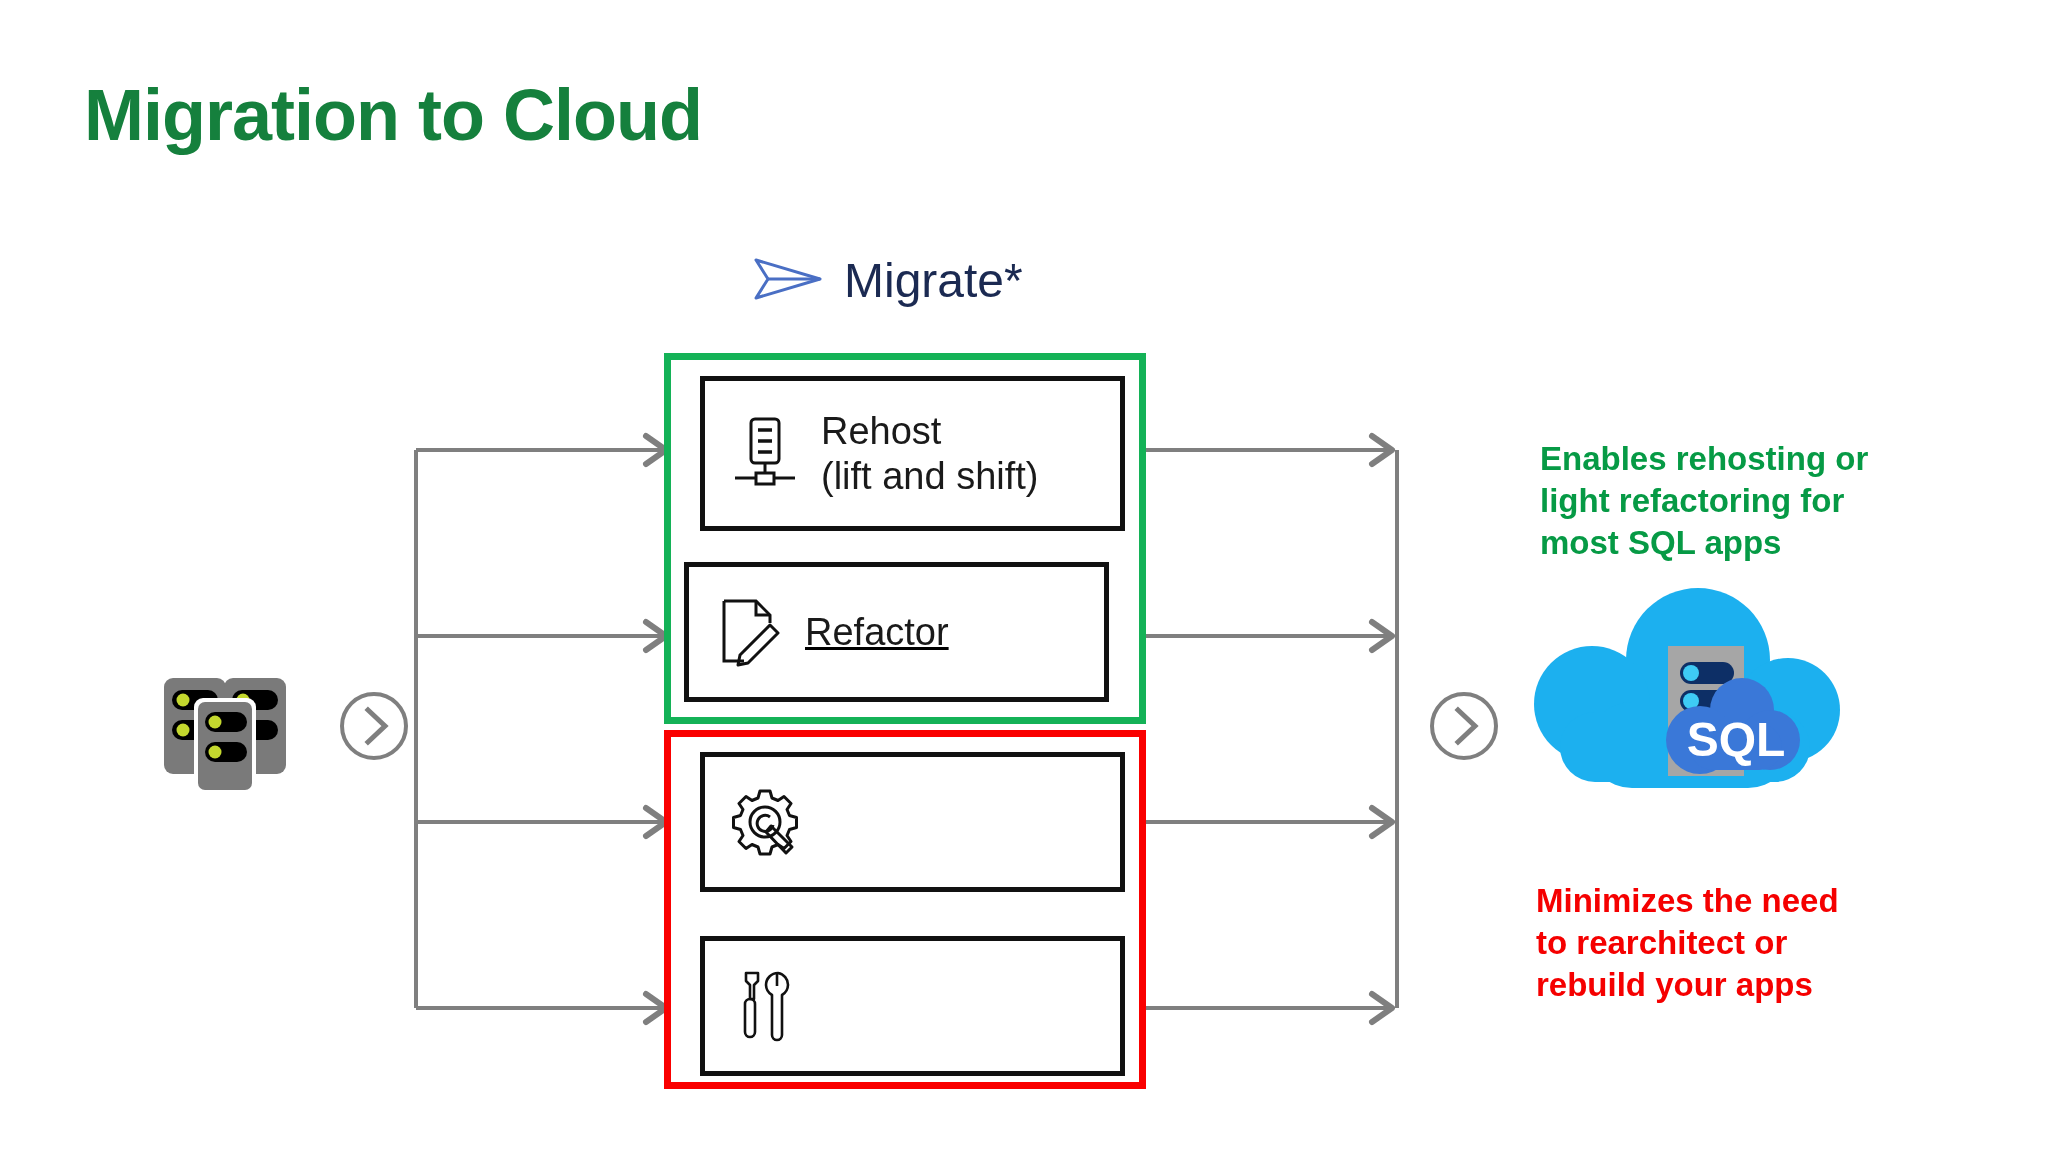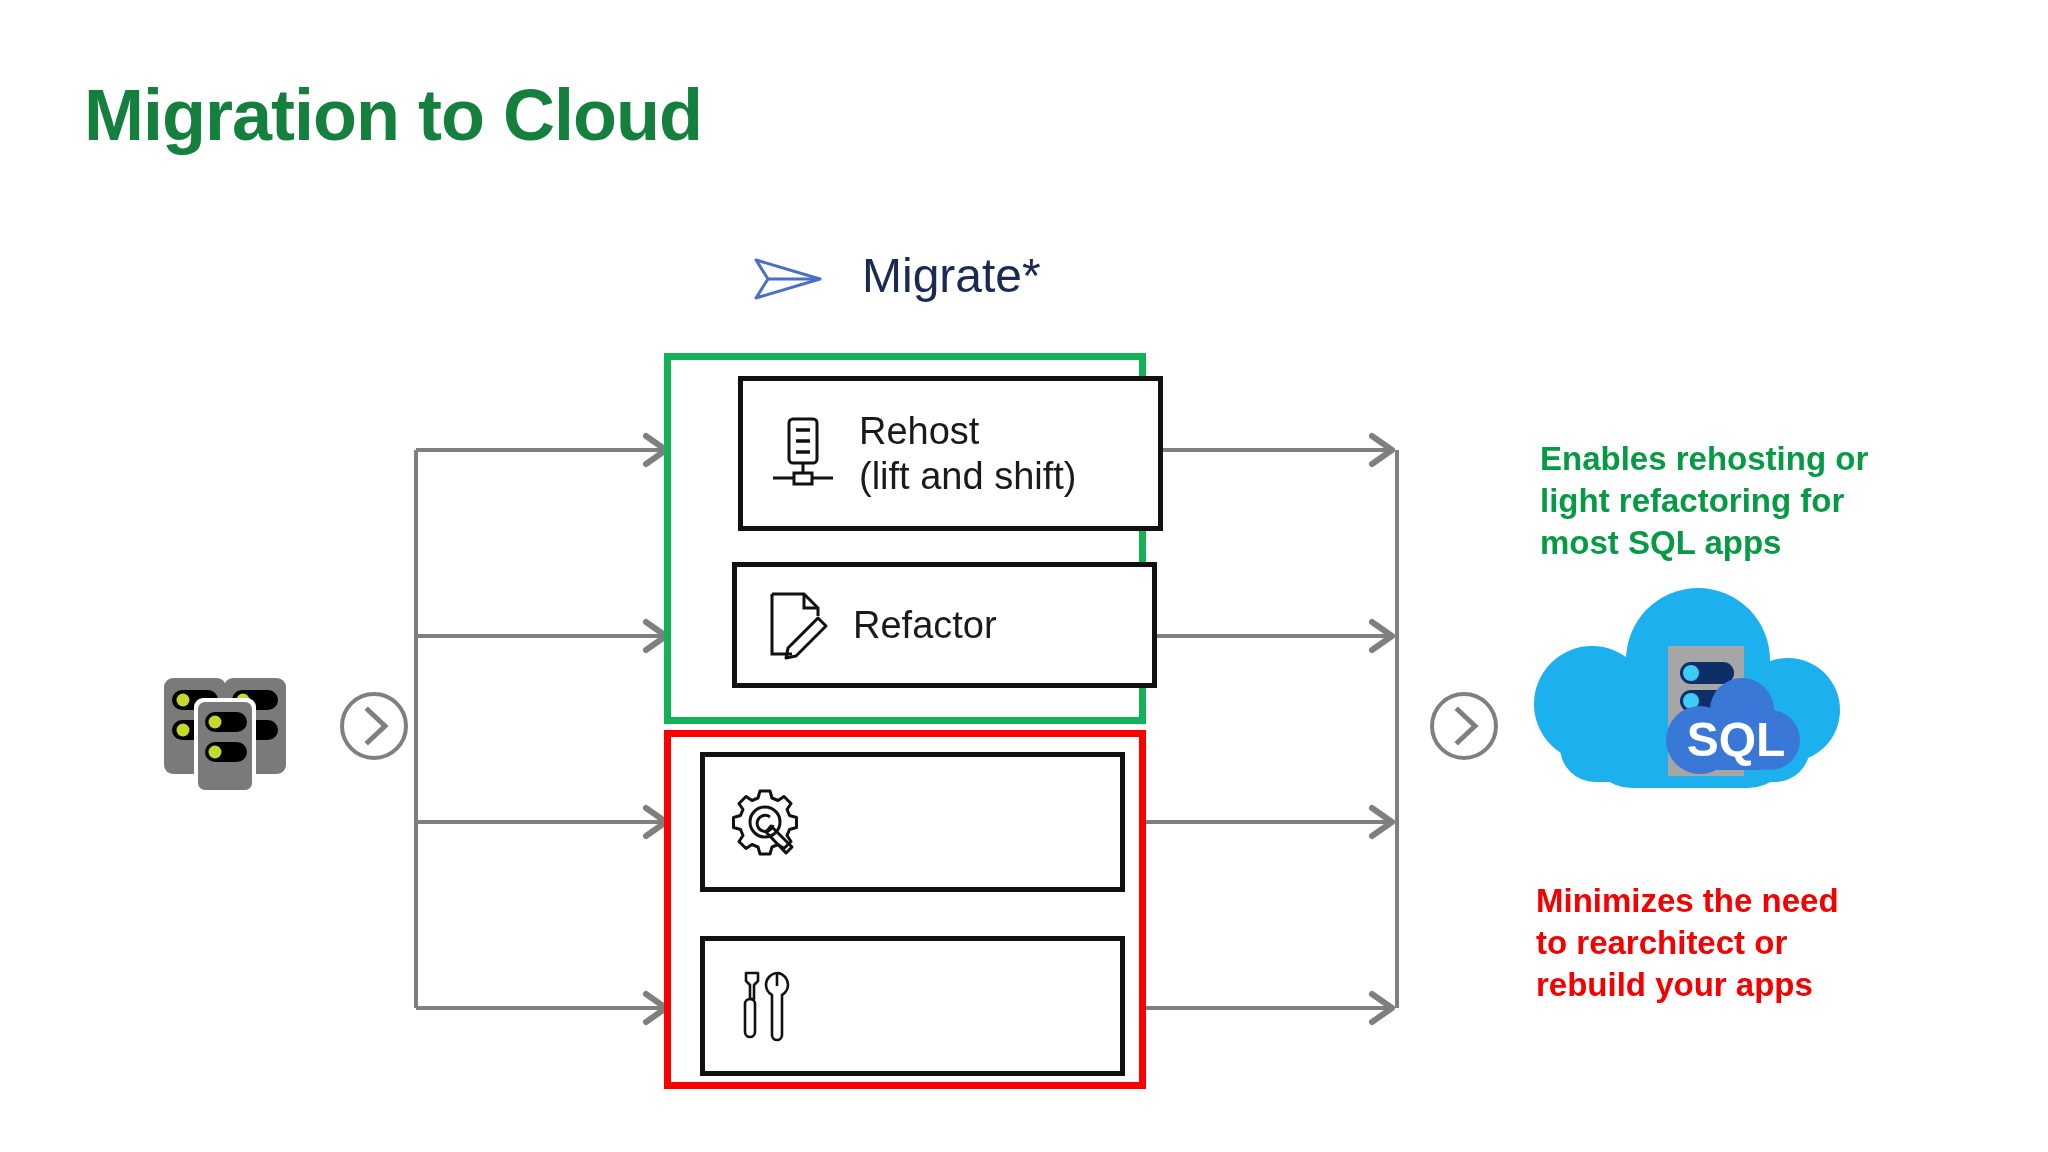"Migrate*" #migrate-header { align-items: none -> center; gap: 38px -> 20px }
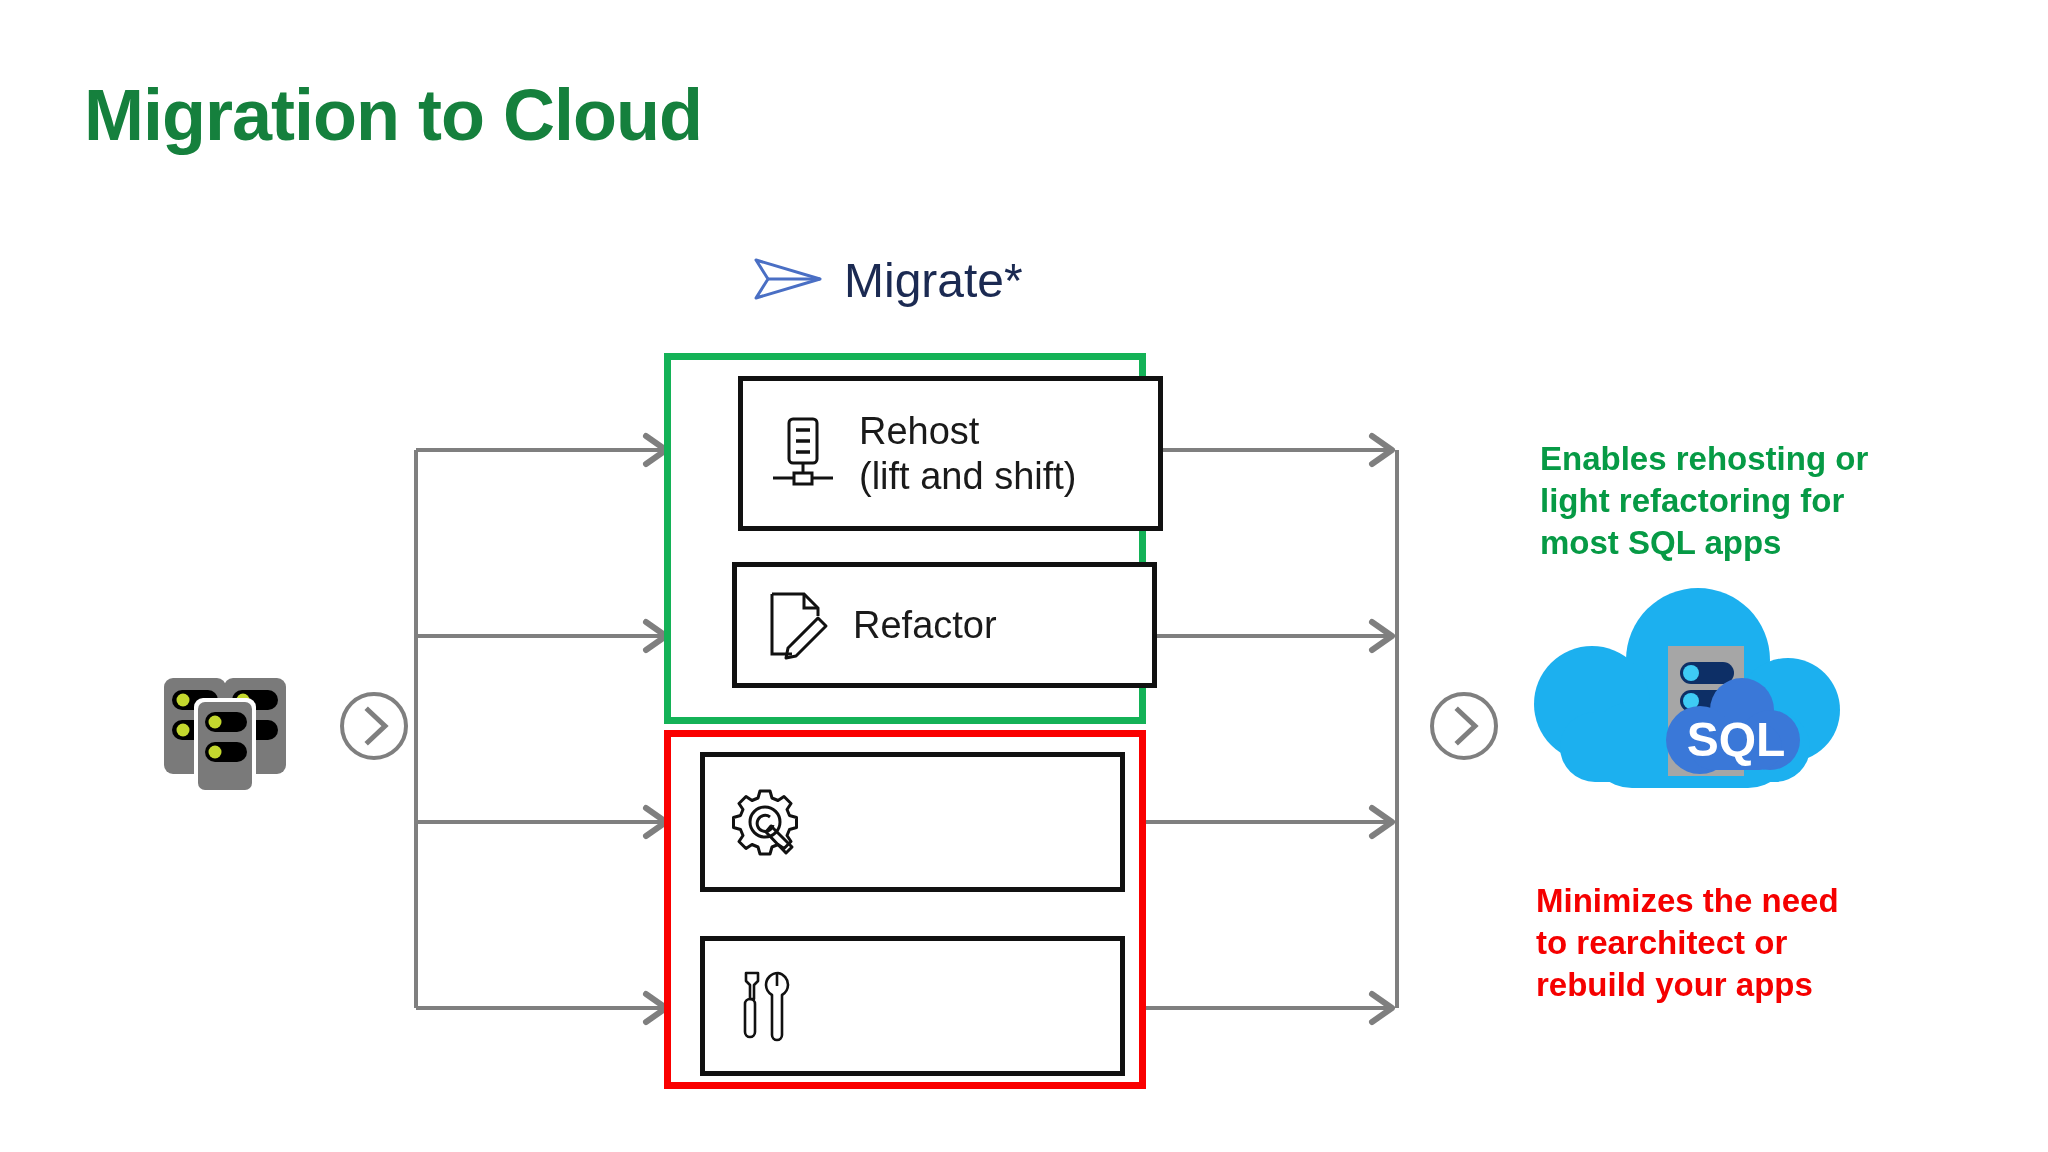"Rehost" #box-rehost { margin-left: 38px -> none }
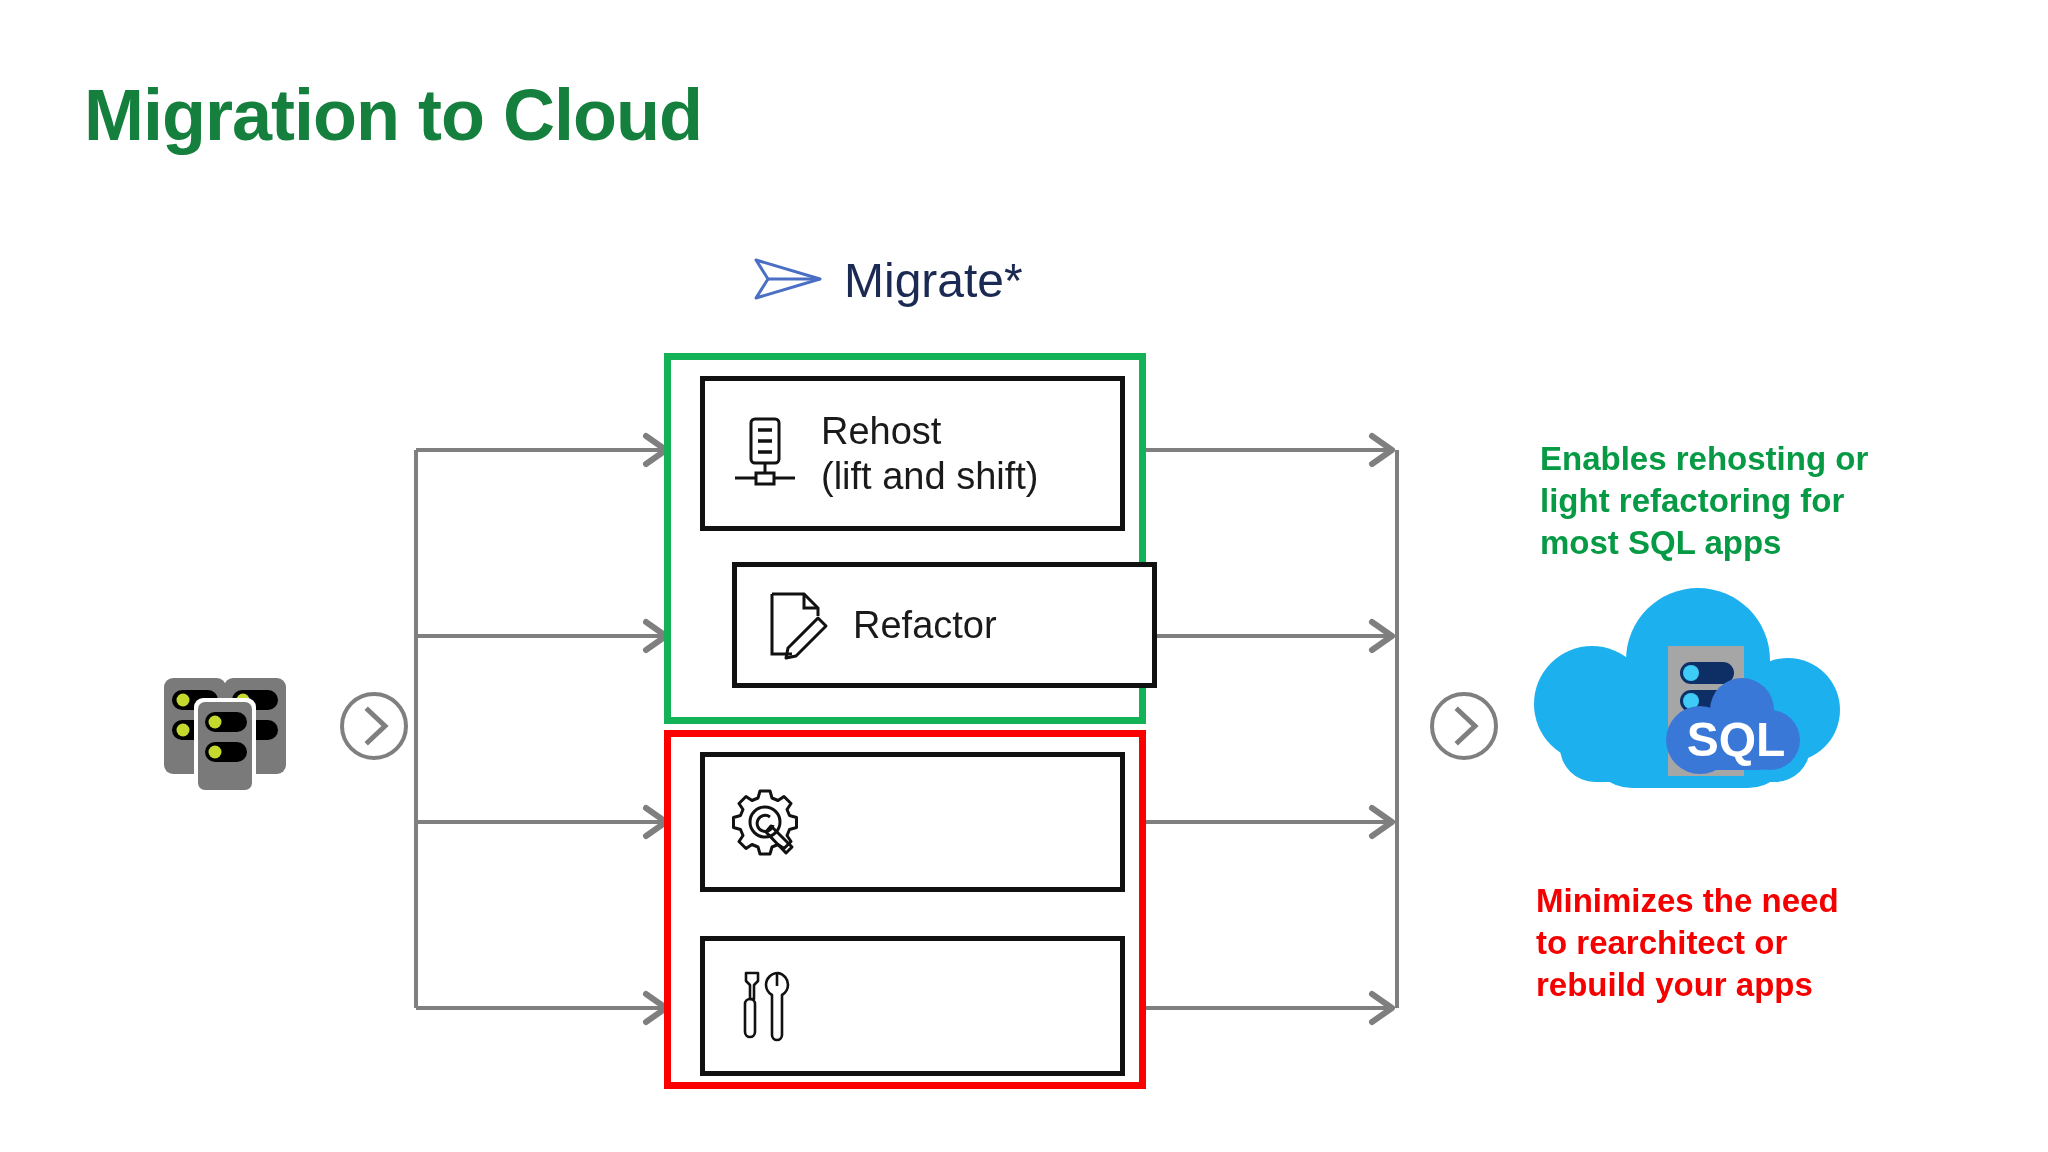"Refactor" #box-refactor { height: 126px -> 140px; left: 732px -> 684px; text-decoration: none -> underline }
